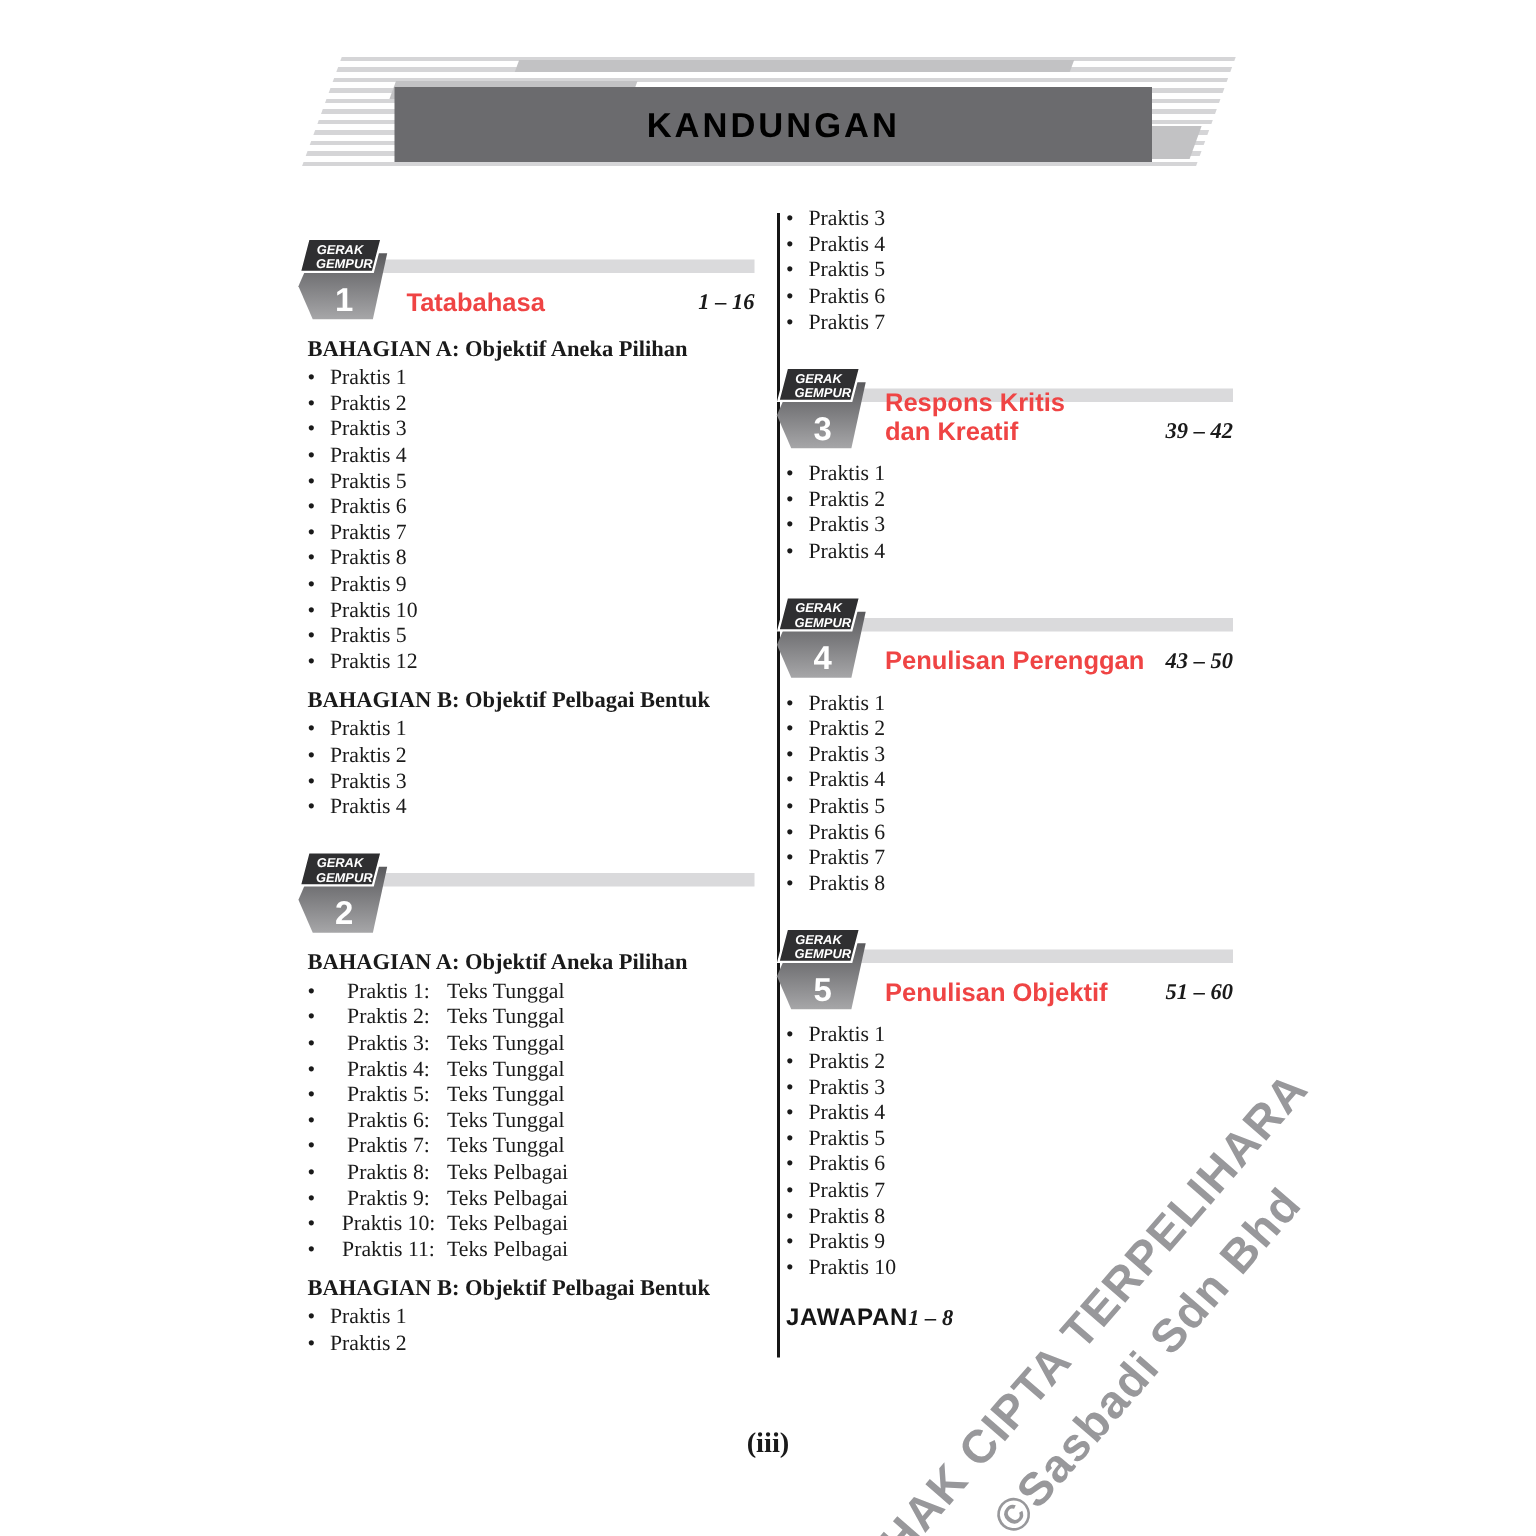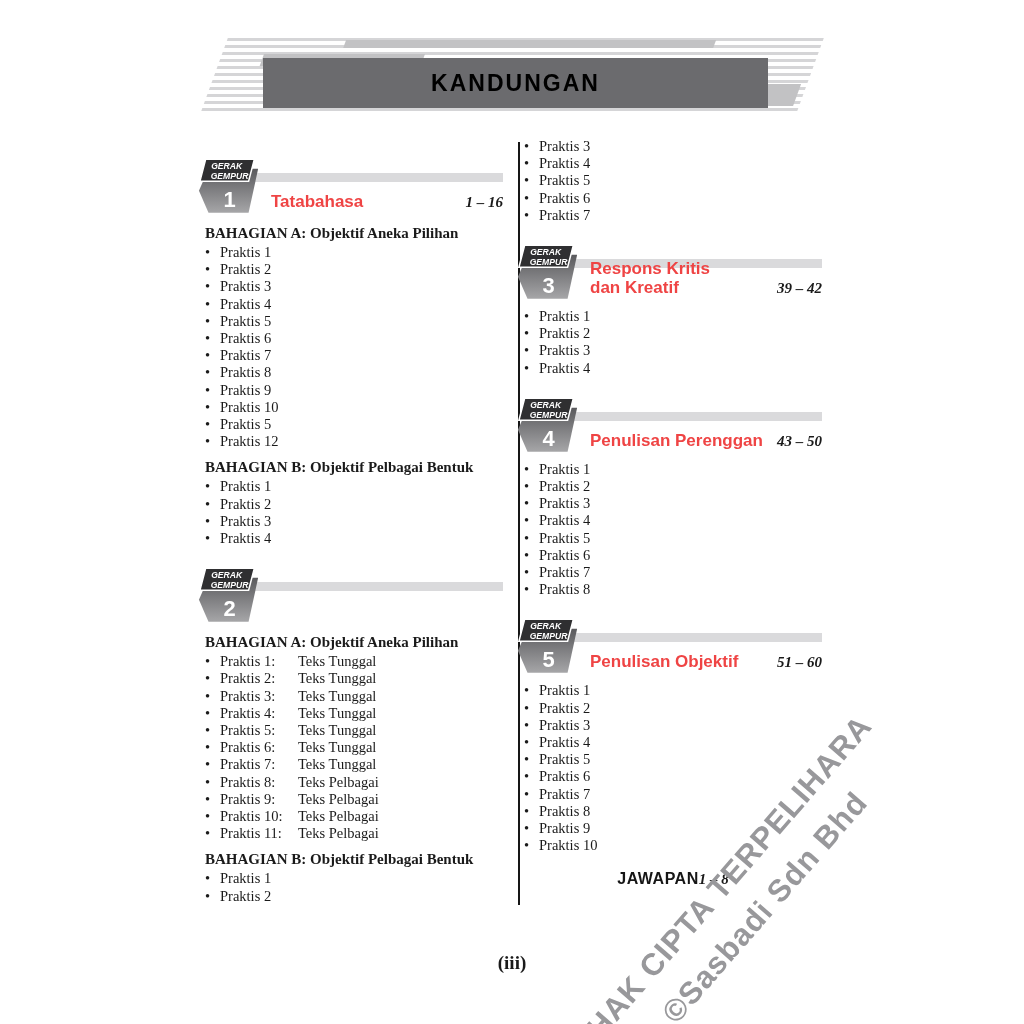"Praktis 1:" .pl-label { text-align: none -> center }
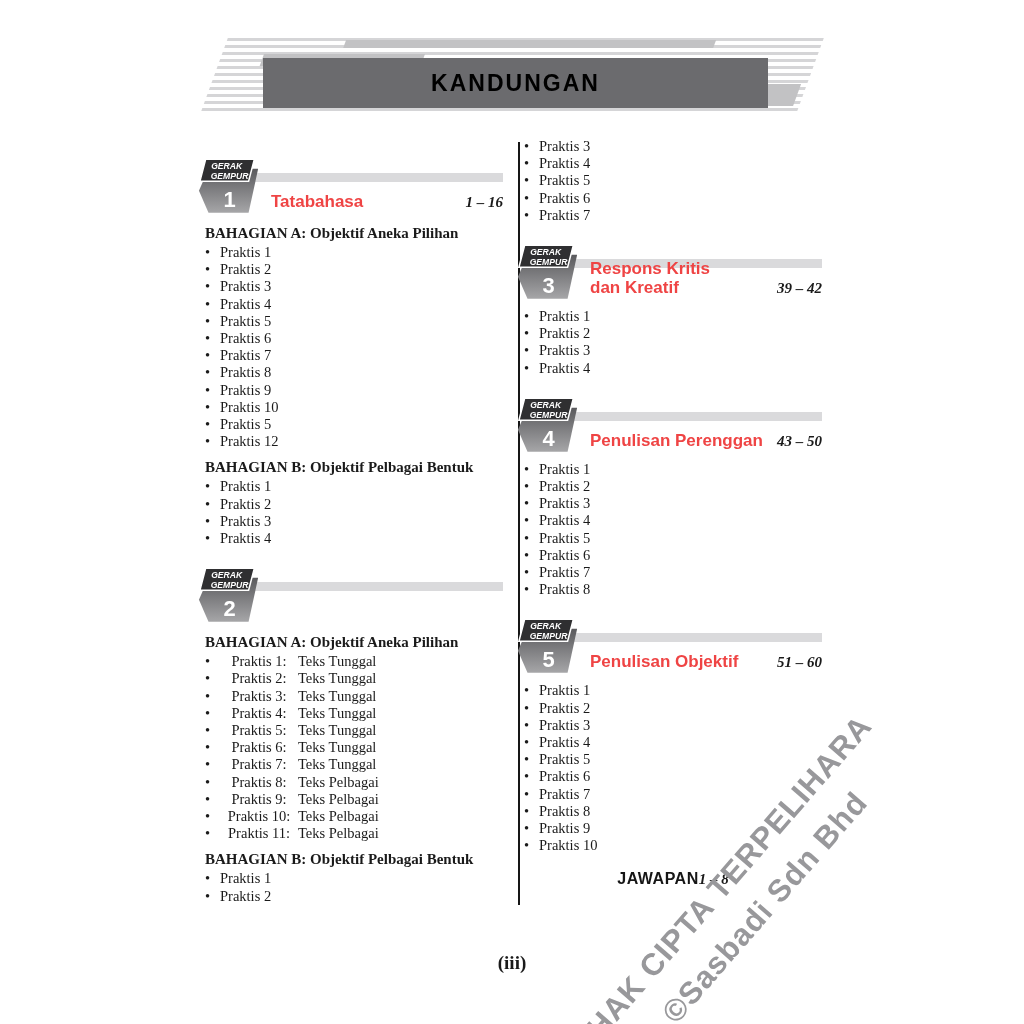"JAWAPAN" .answers-row { justify-content: center -> flex-start }
